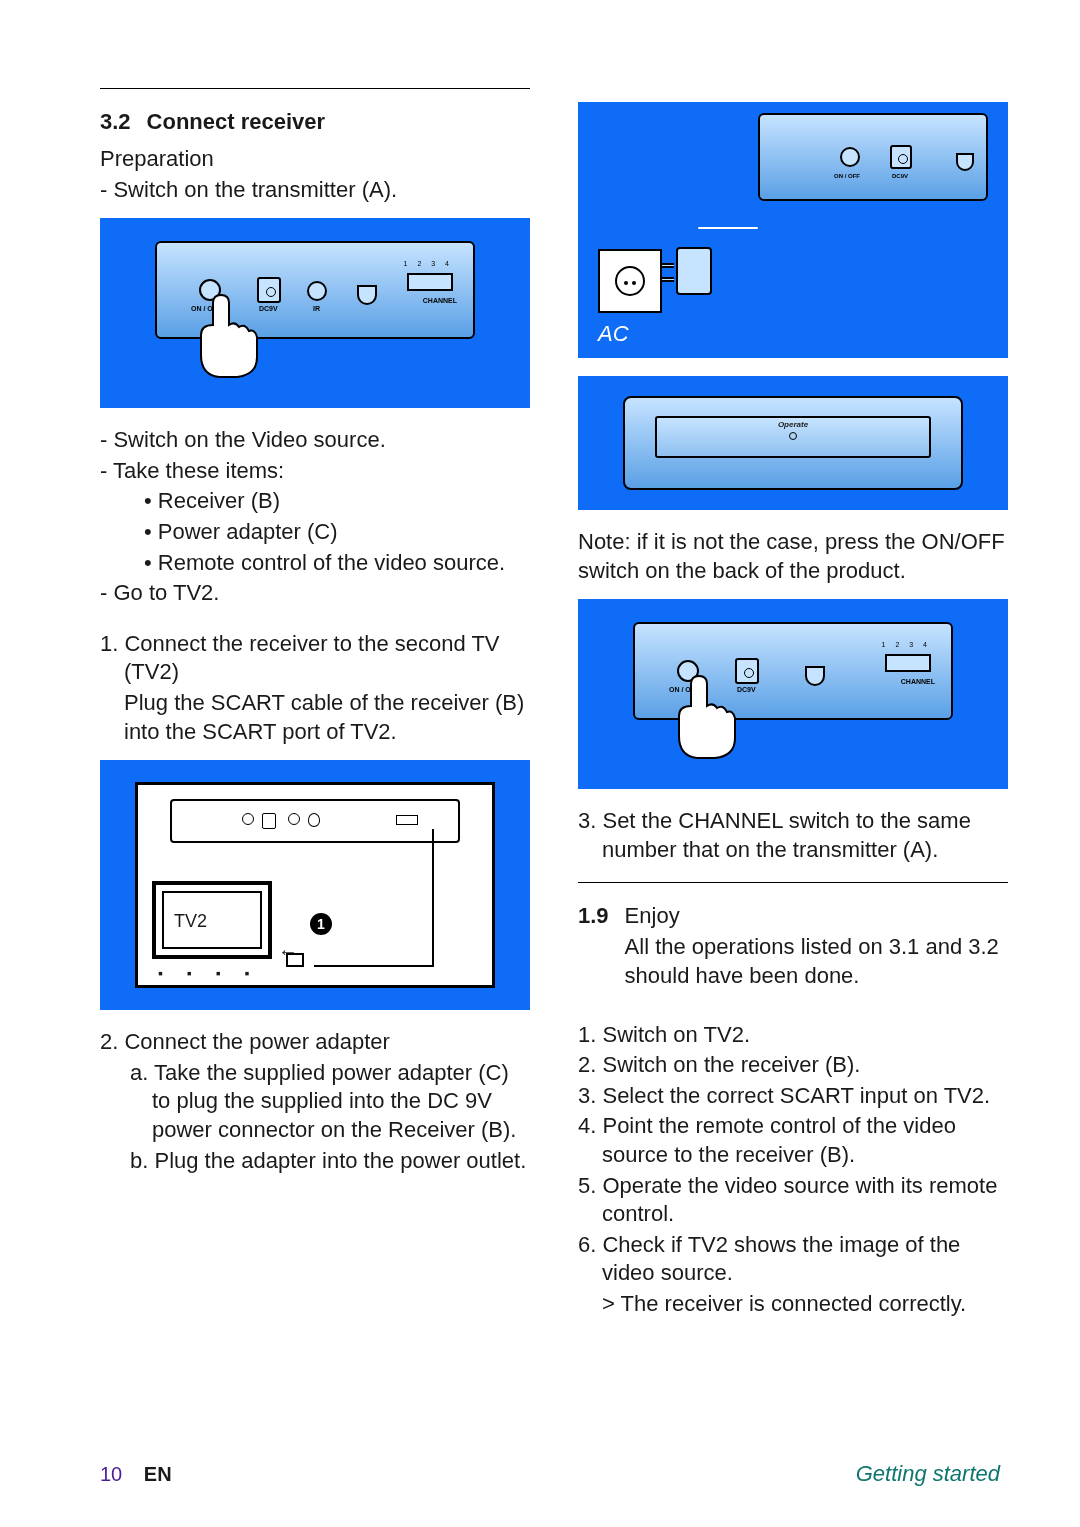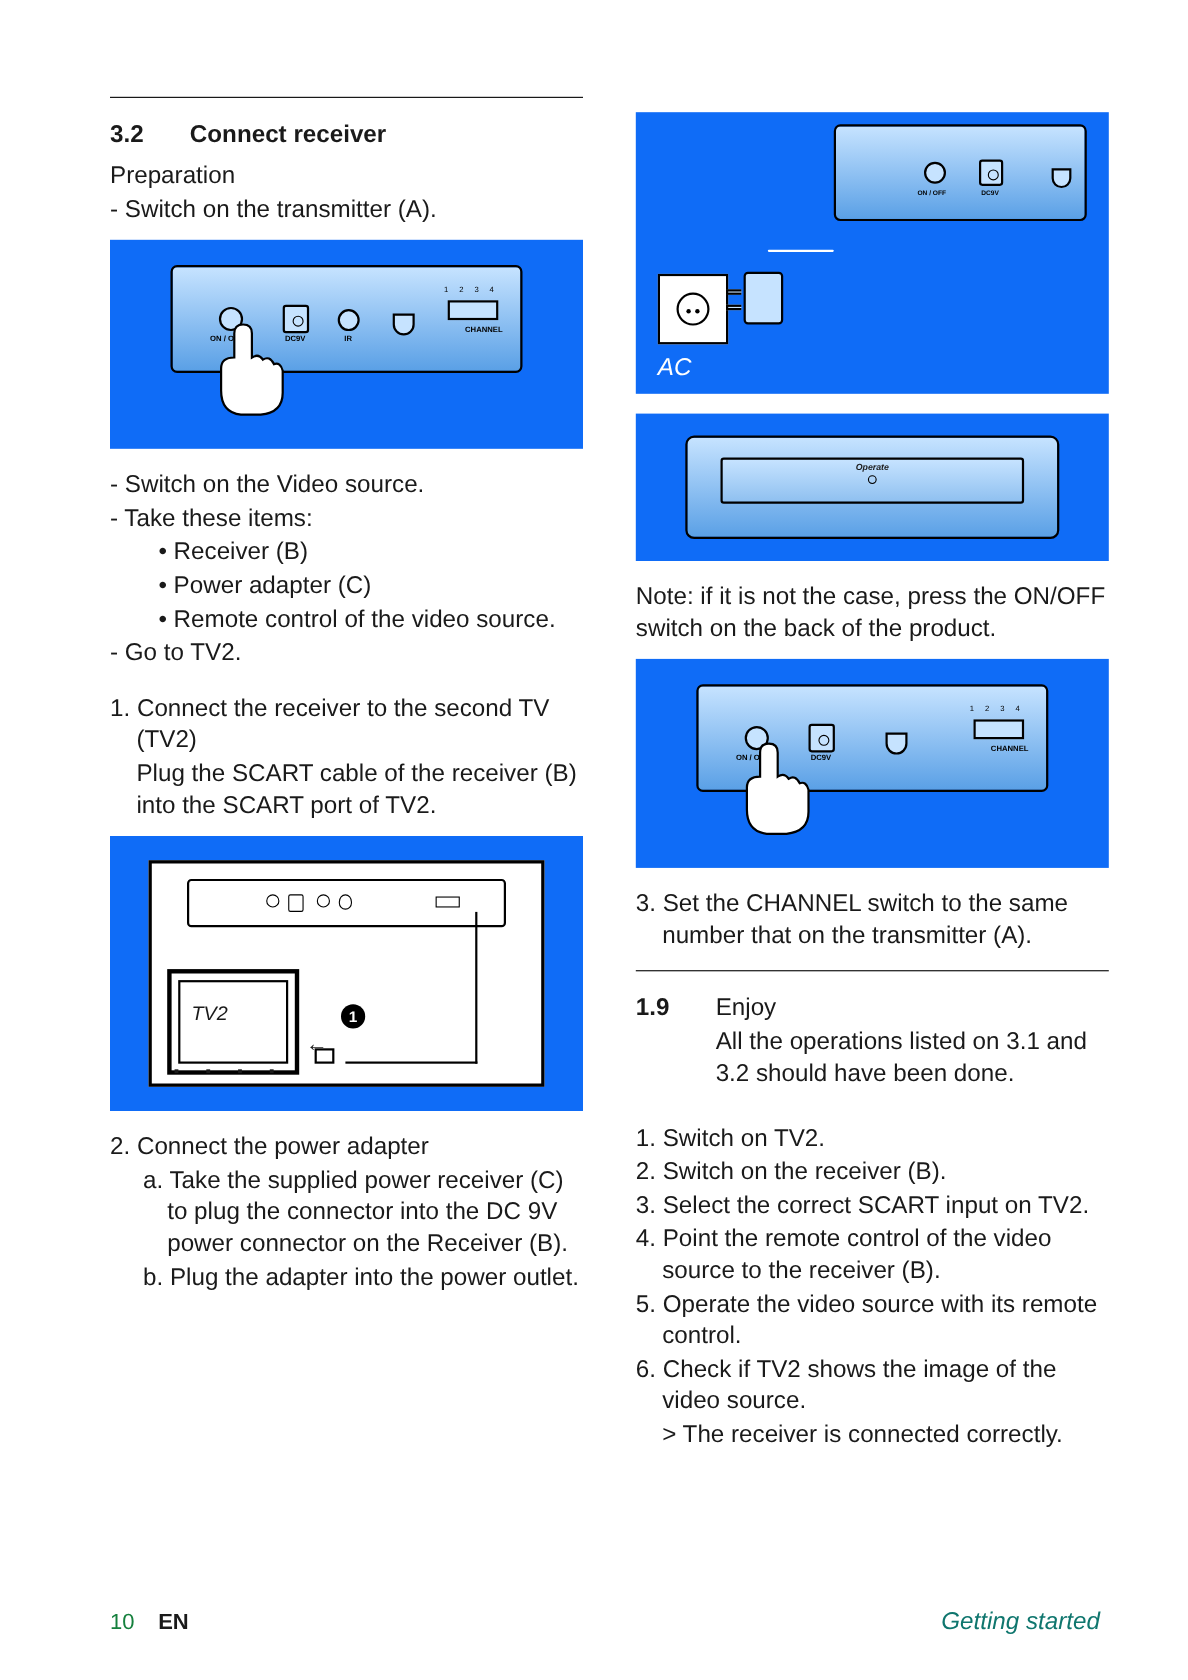"3.2" .section-head { gap: 42px -> 16px }
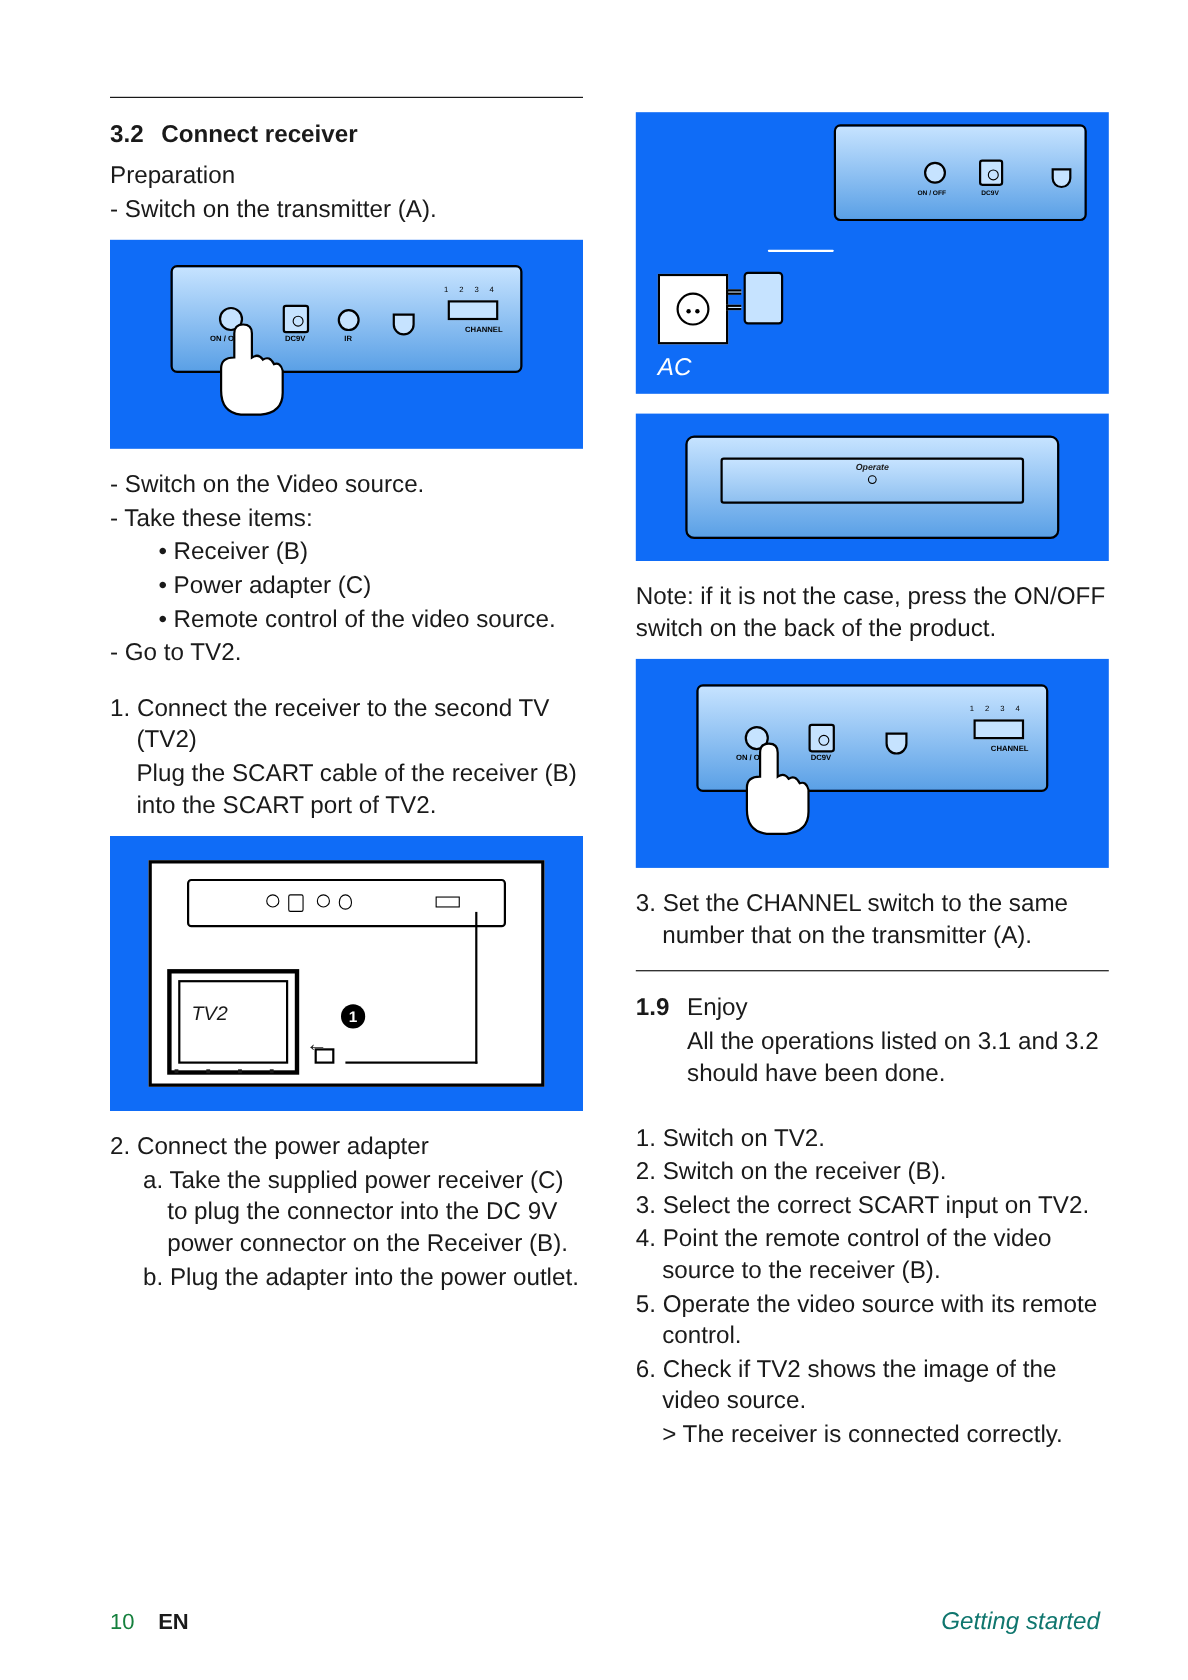"TV2" .tvbox .tv .scr { font-style: italic -> none; height: 96px -> 78px }
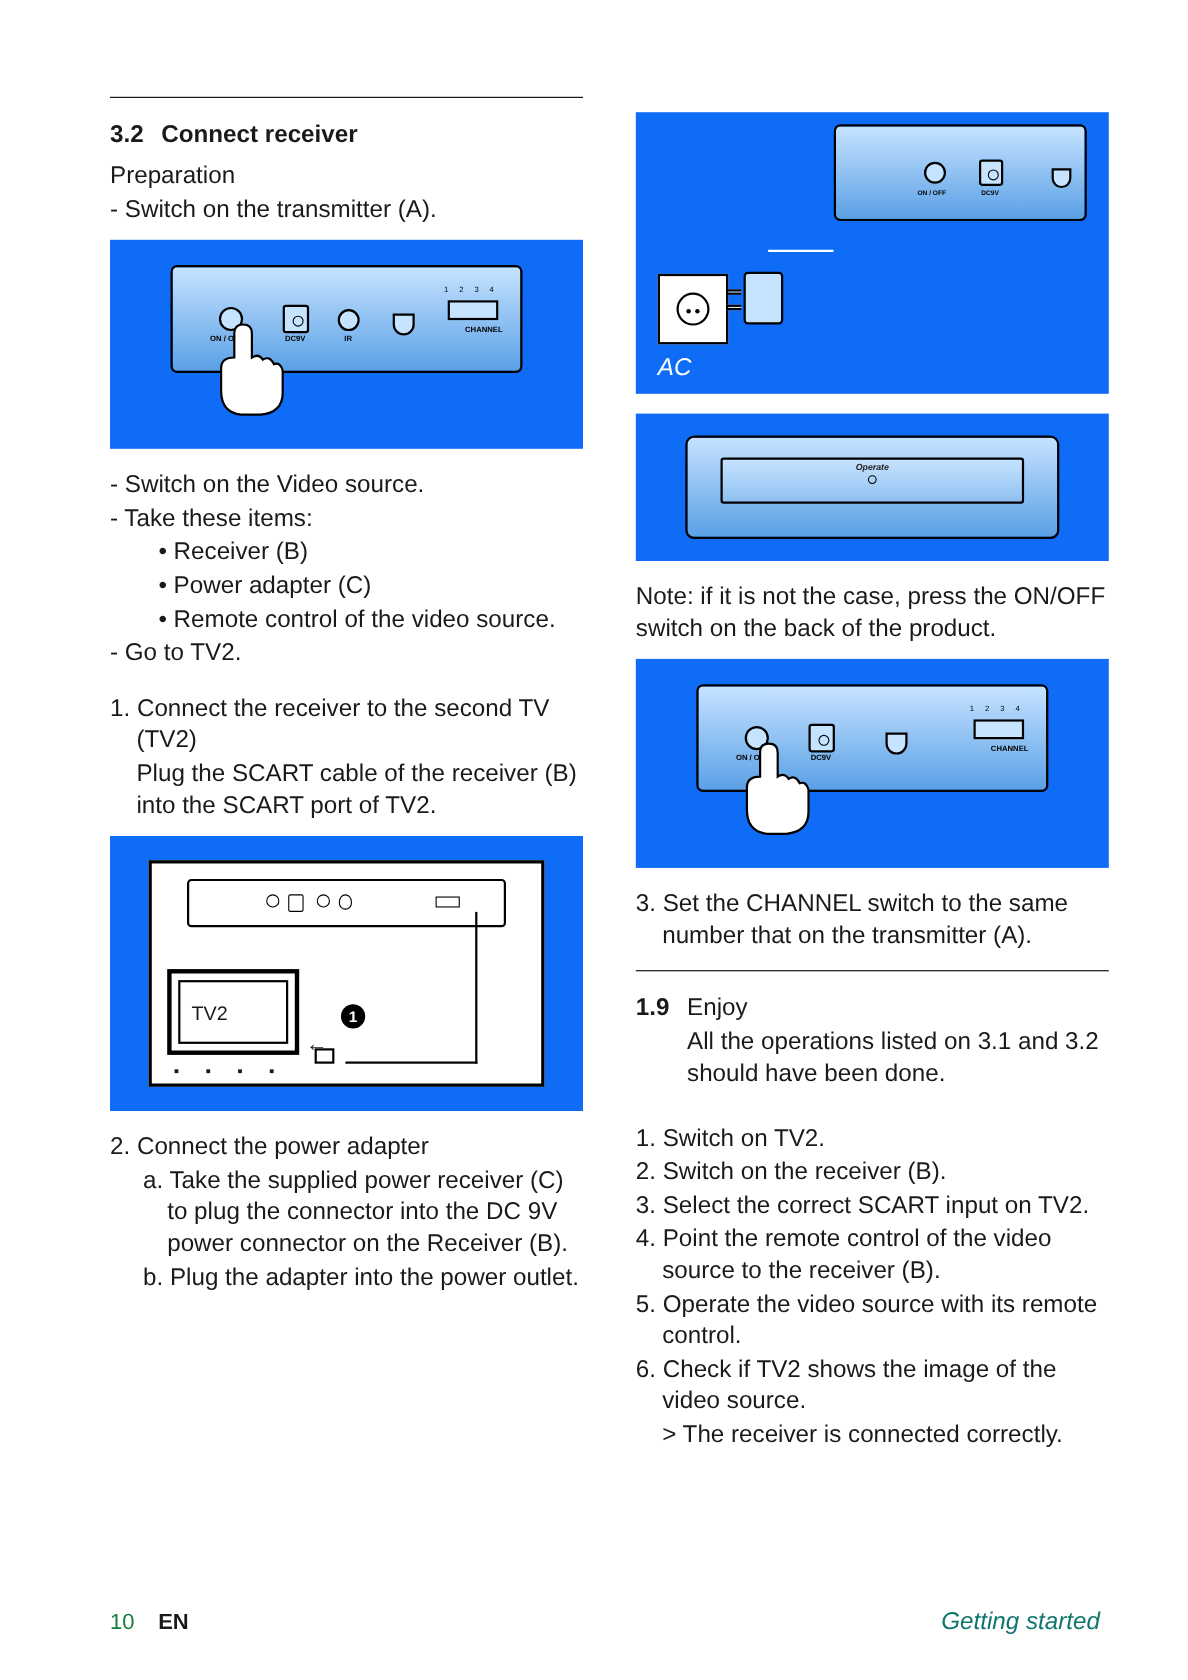"a. Take the supplied power" p.li-sub { text: receiver (C) to plug the connector -> adapter (C) to plug the supplied }
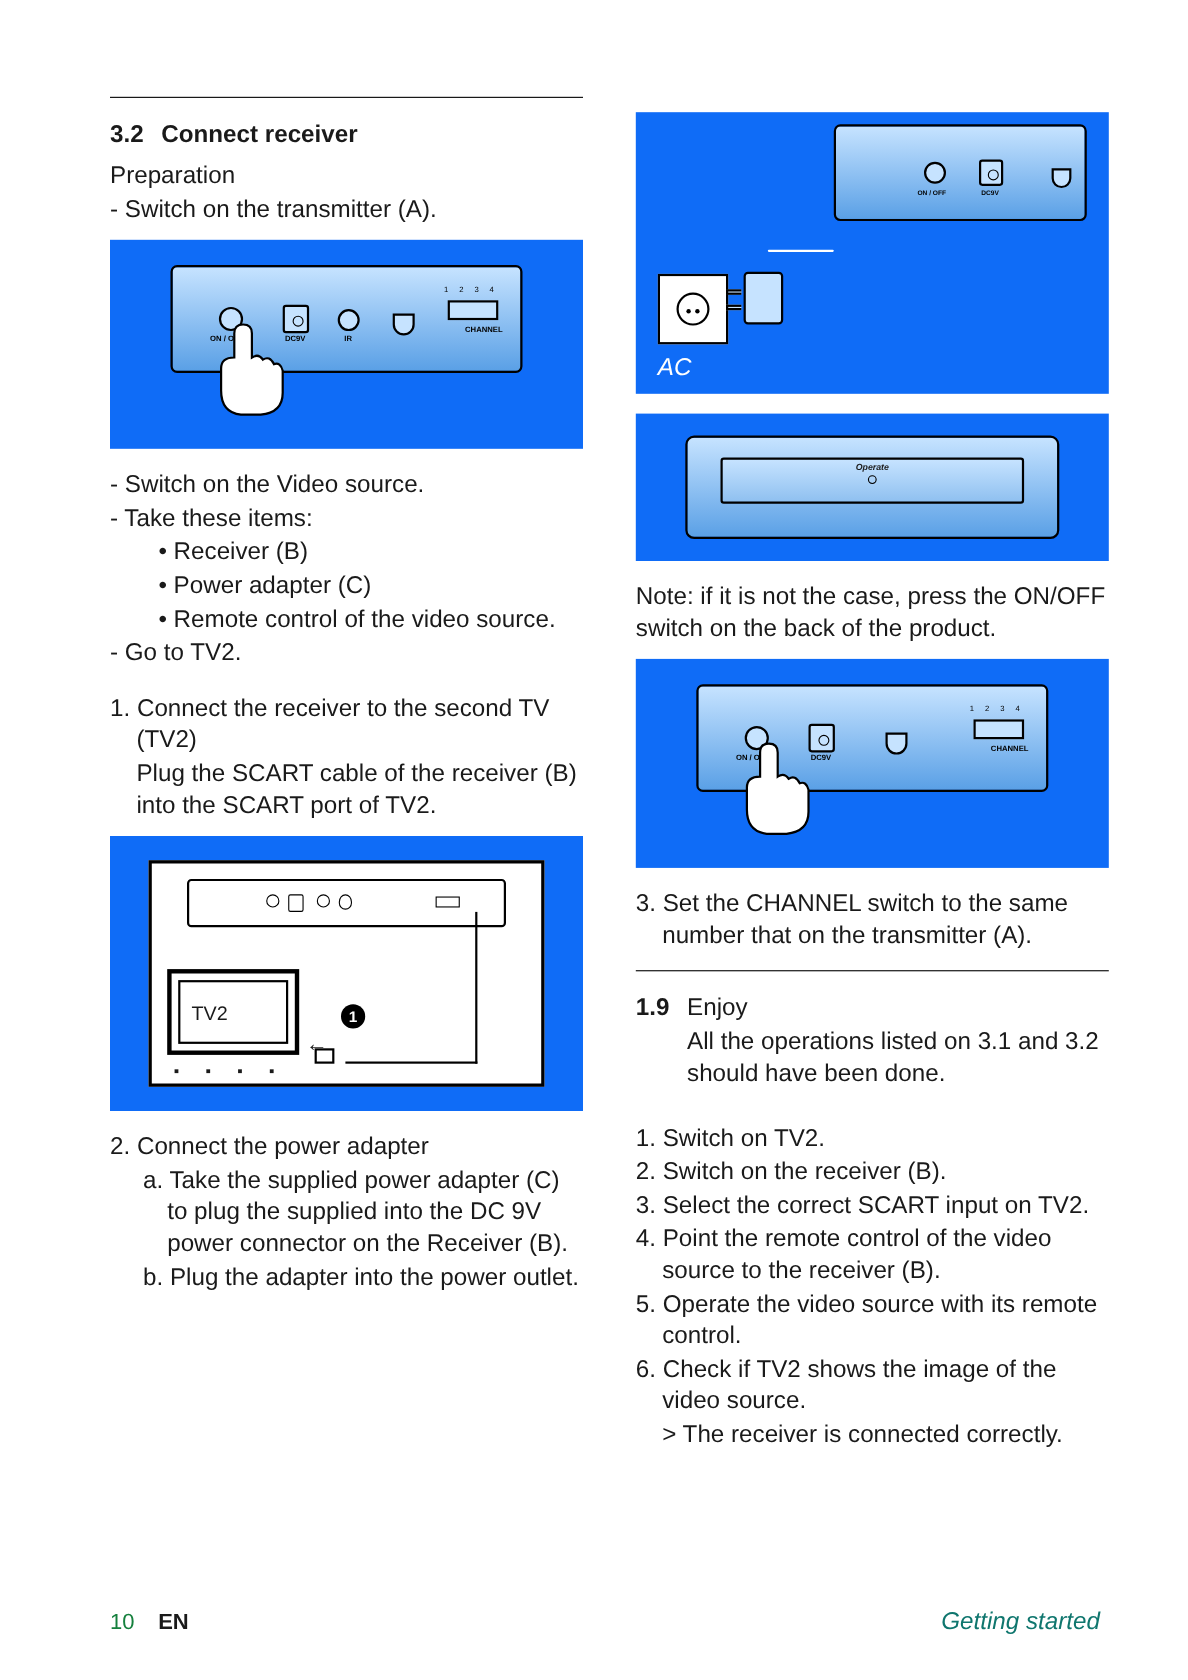"10" .footer .pn { color: #15803d -> #4c1d95 }
